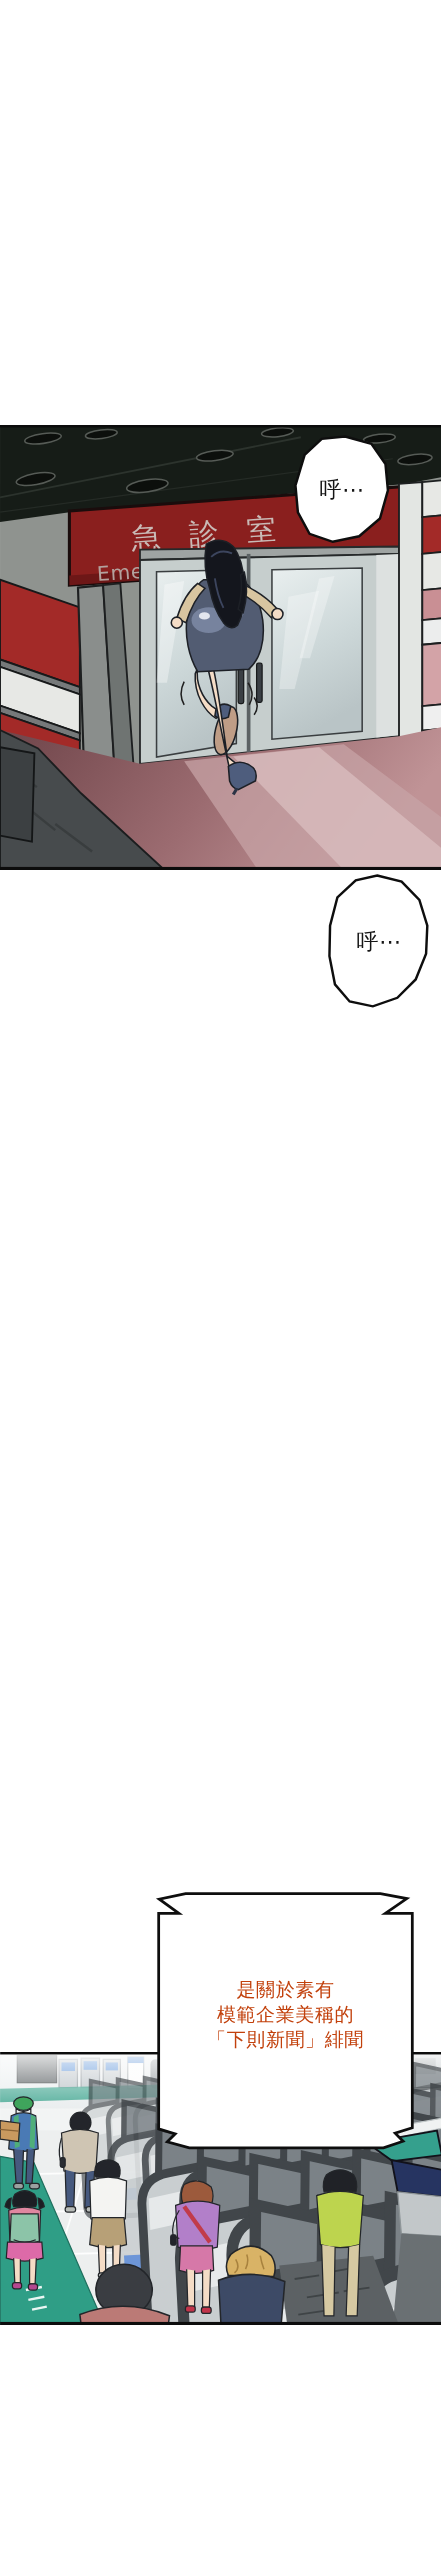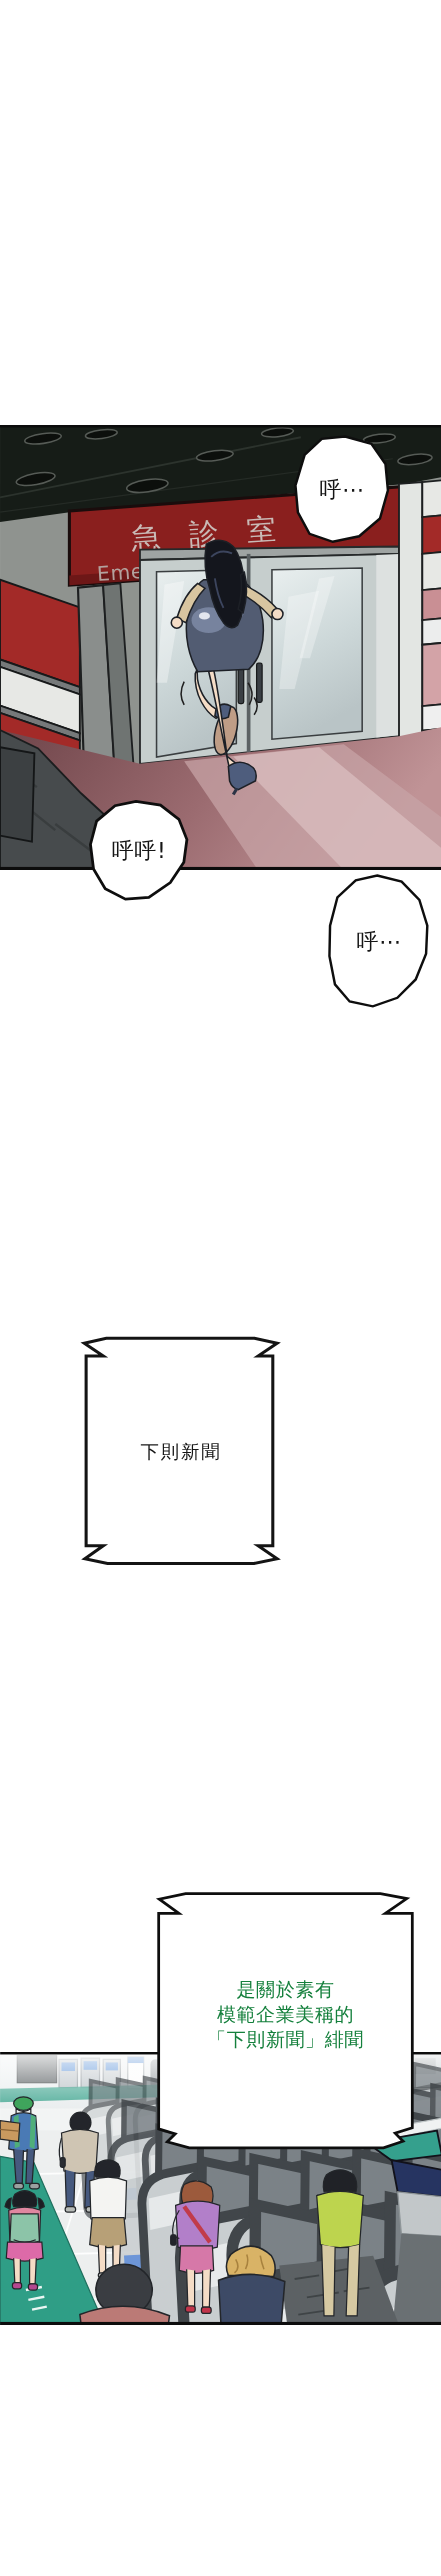"呼呼!" div.bubble { html: <div> <svg> <polygon></polygon> </svg> <div>呼呼!</div> </div> -> none }
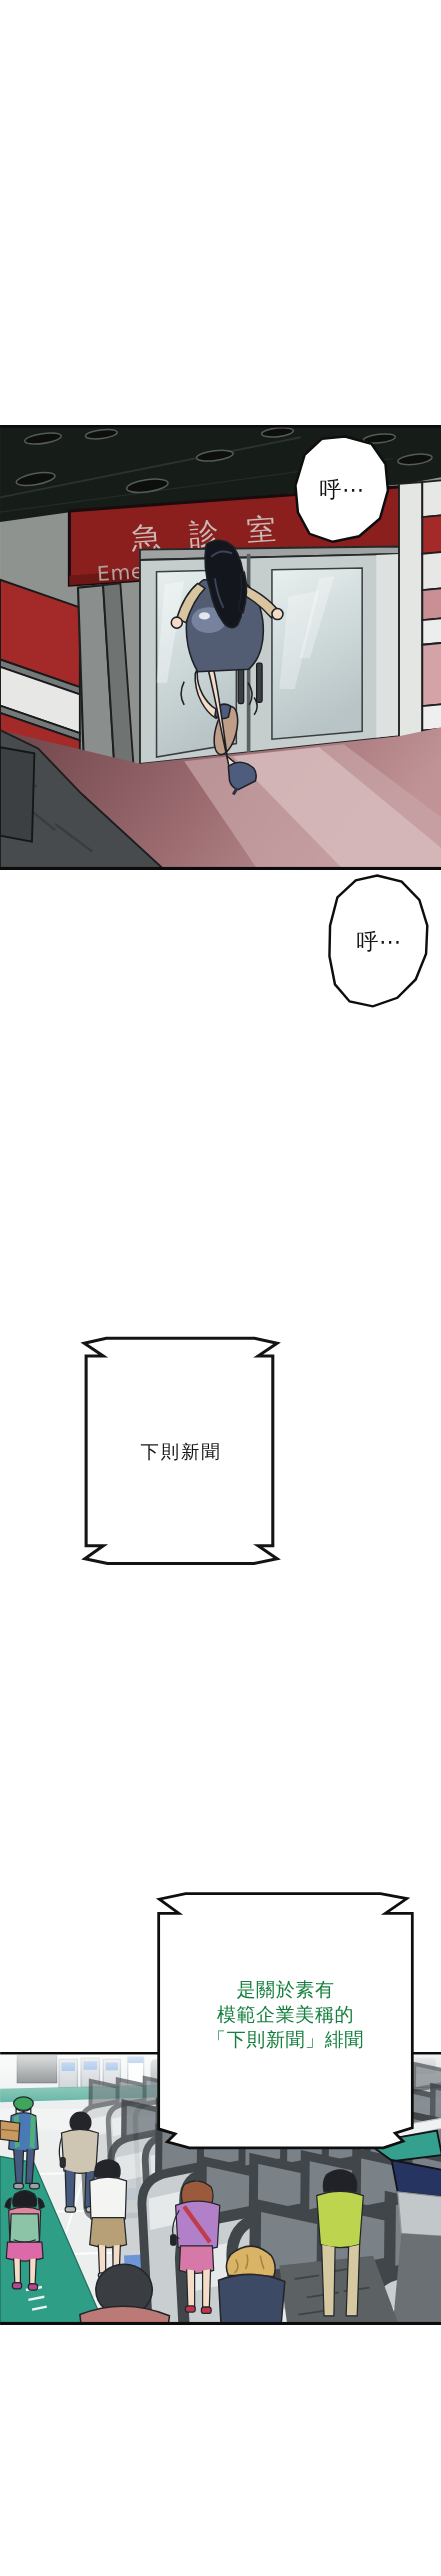"下則新聞" div.bubble { html: <div> <svg> <path></path> </svg> <div>下則新聞</div> </div> -> none }
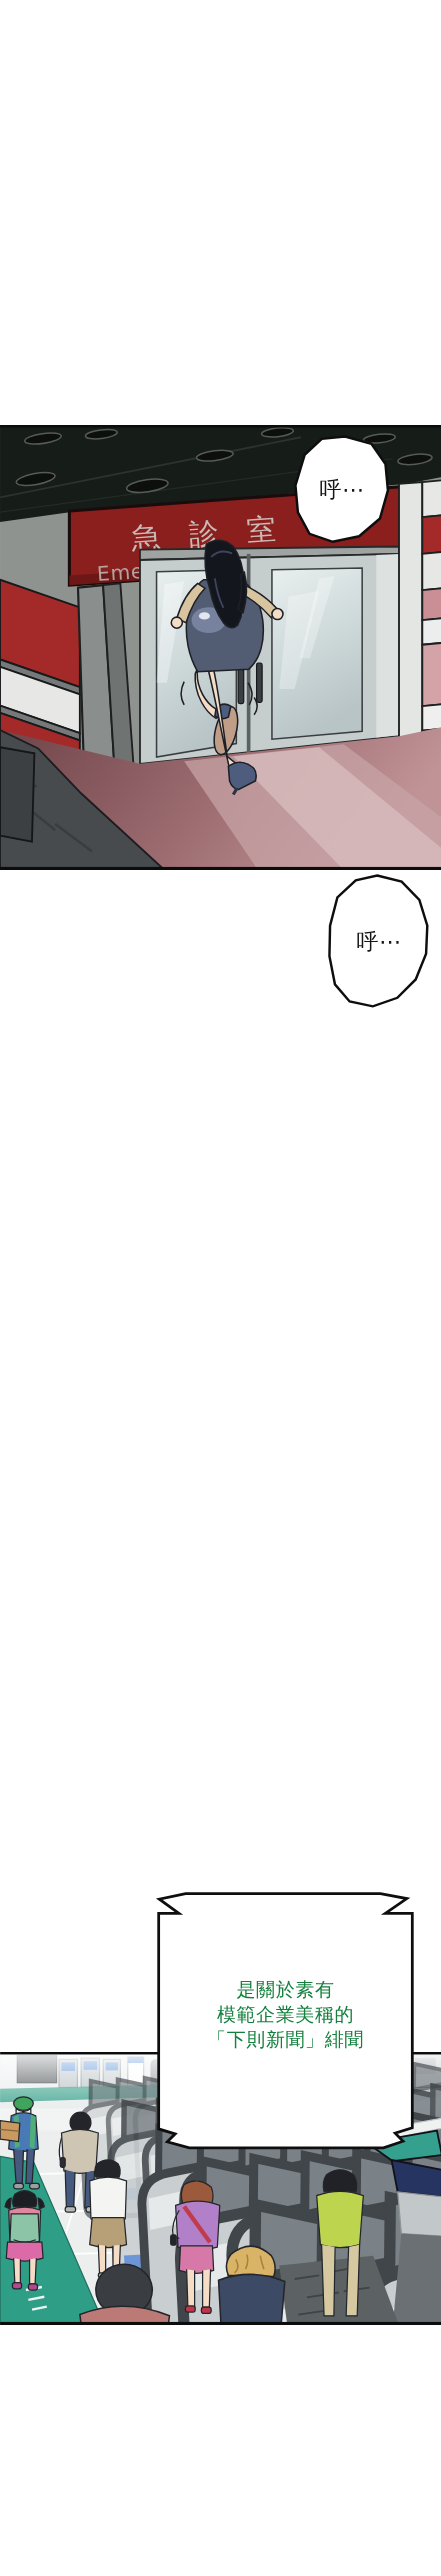"是關於素有" .narration .txt { color: #15803d -> #c2410c }
